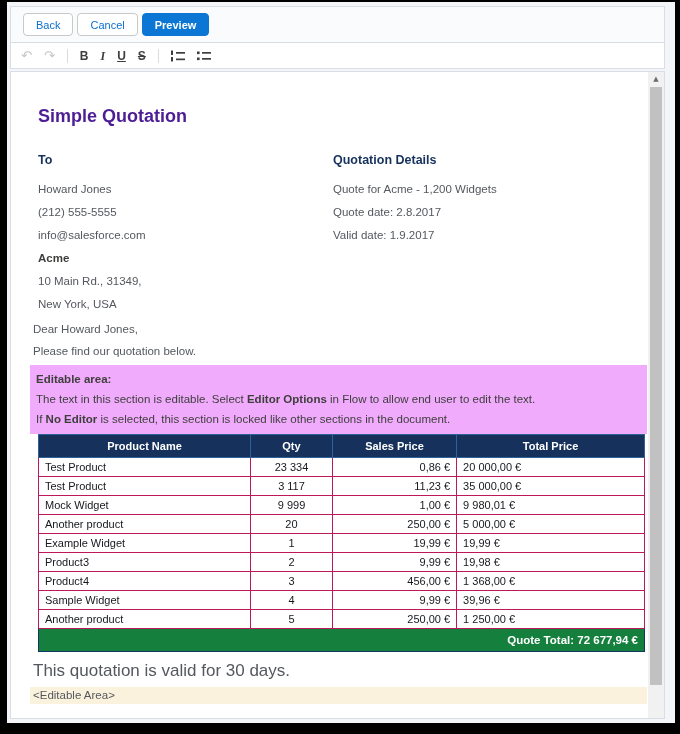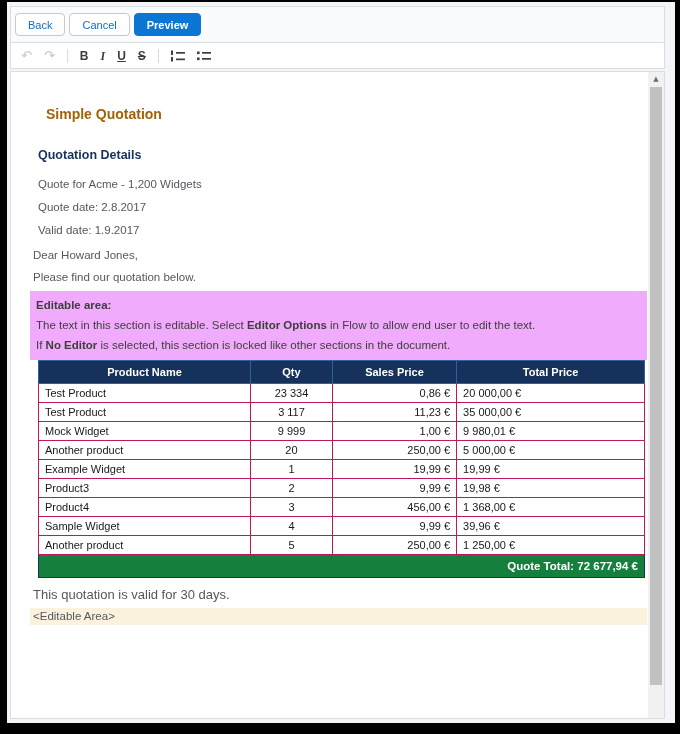"Back" .btn-toolbar { padding-left: 4px -> 12px }
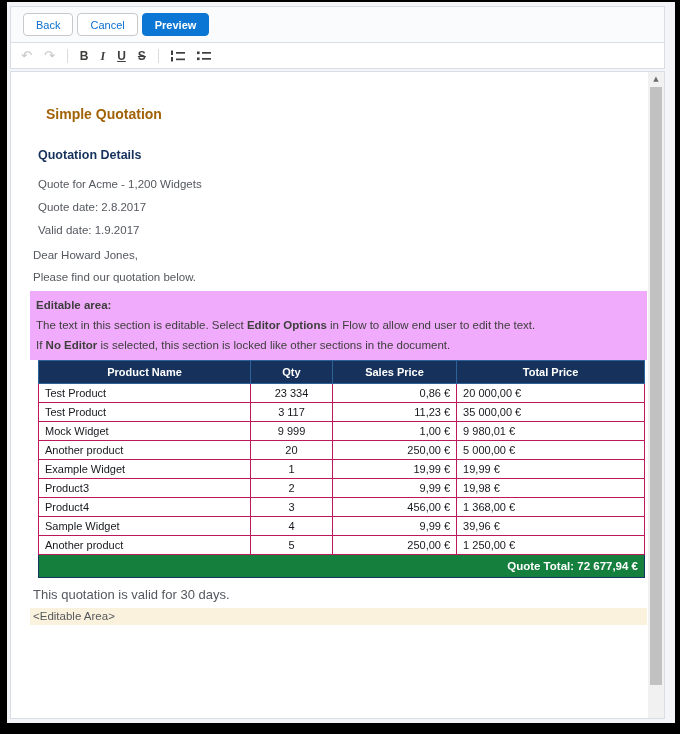"Simple Quotation" .doc-title { color: #a16207 -> #4c1d95; font-size: 14px -> 18px; margin-left: 16px -> 8px }
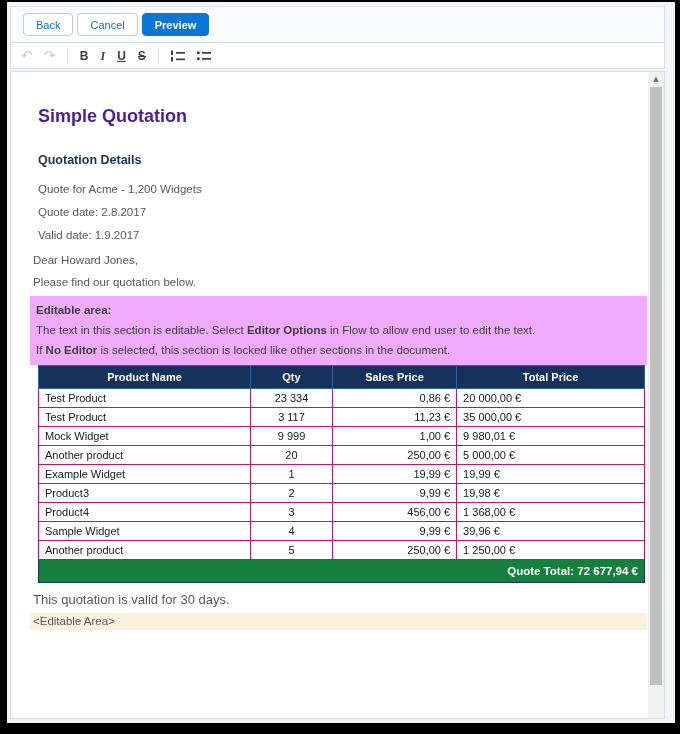"To" div.col-left { html: none -> <div> <div>To</div> <div>Howard Jones</div> <div>(212) 555-5555</div> <div>info@salesforce.com</div> <div>Acme</div> <div>10 Main Rd., 31349,</div> <div>New York, USA</div> </div> }
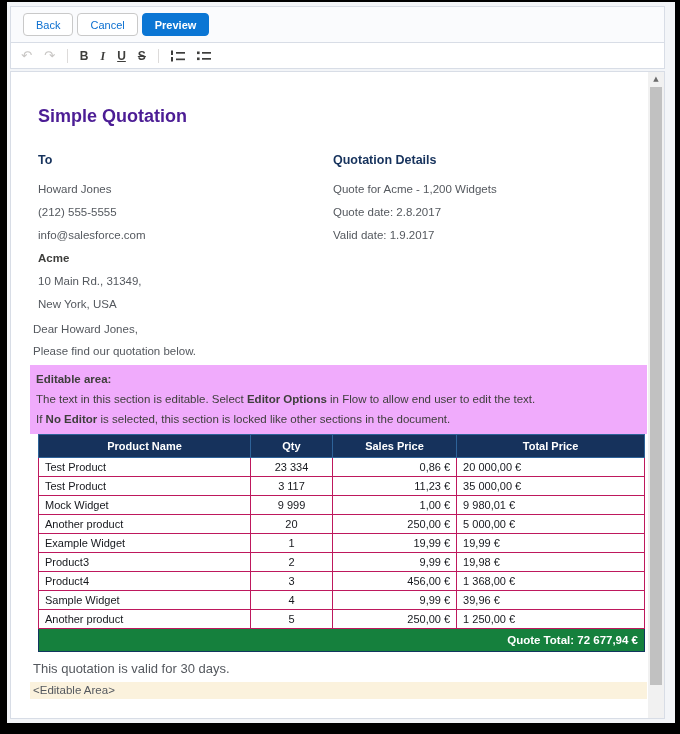"This quotation is valid for" .validity { font-size: 13px -> 17px }
